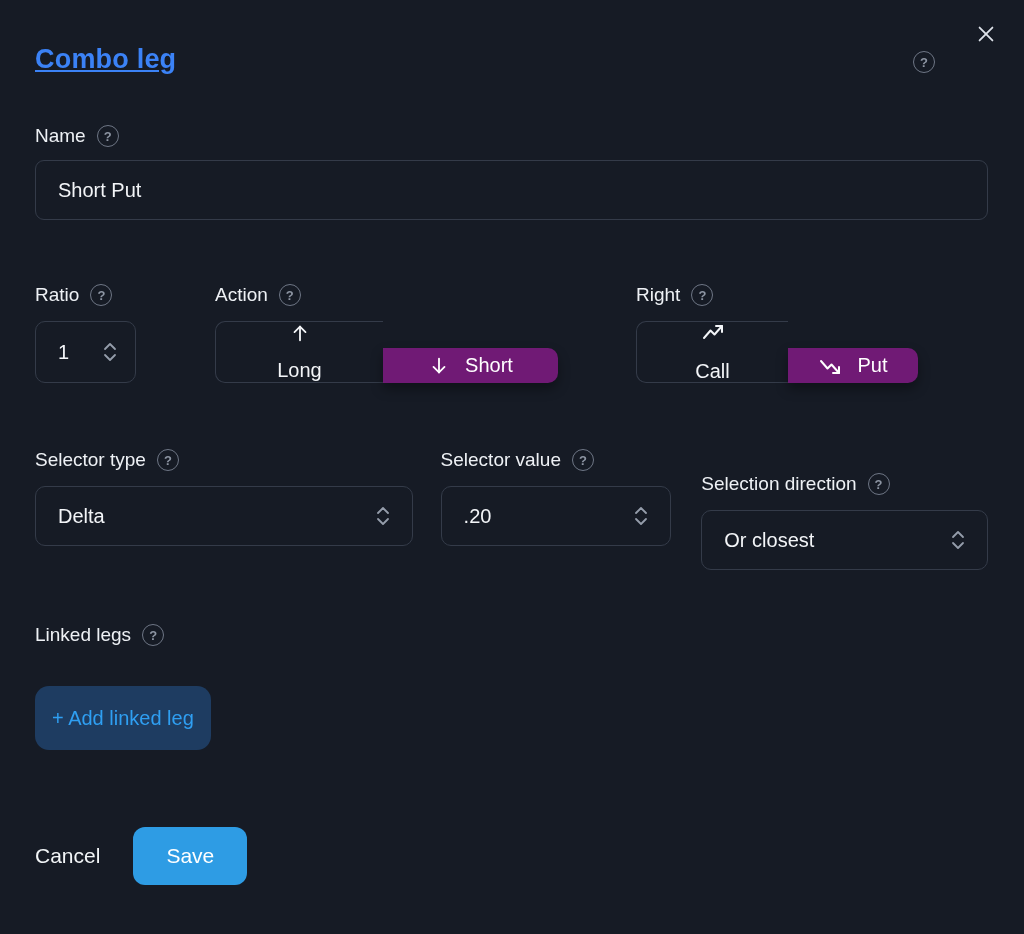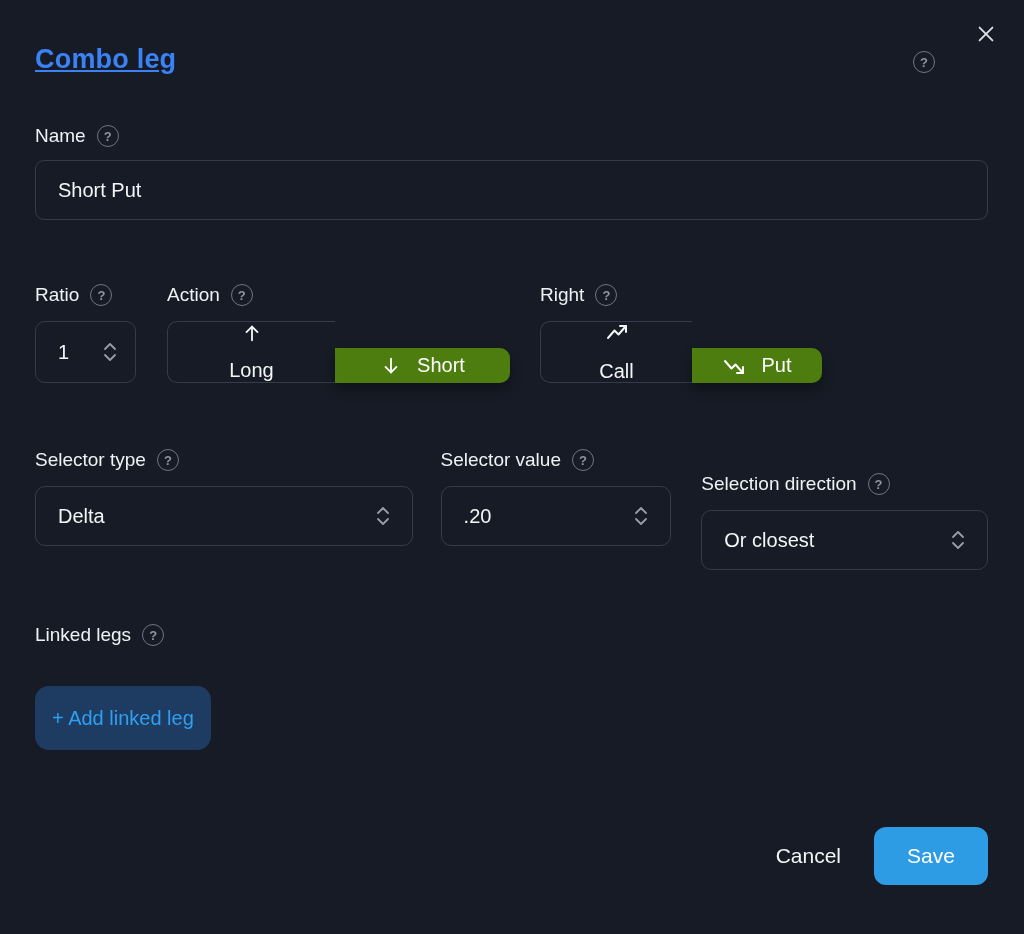"Ratio" .row2 { gap: none -> 48px }
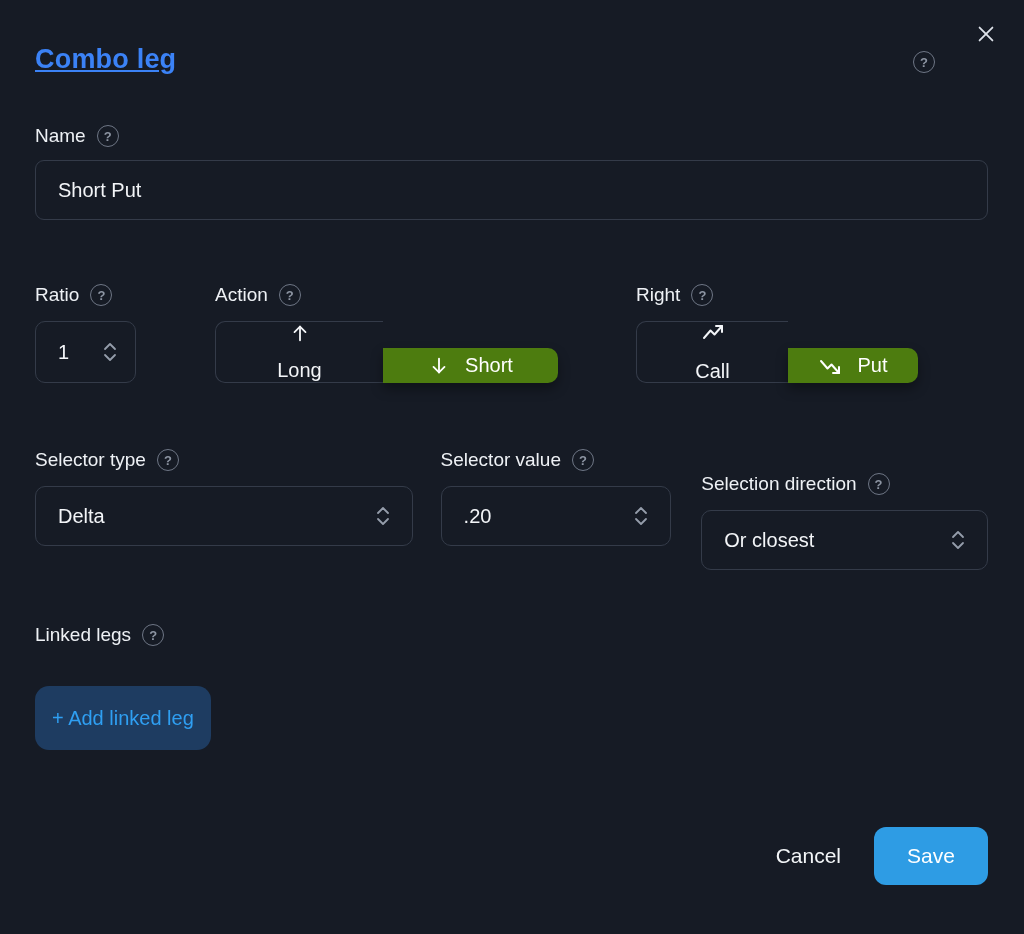"Short" .seg-on { background: #4d7c0f -> #701a75 }
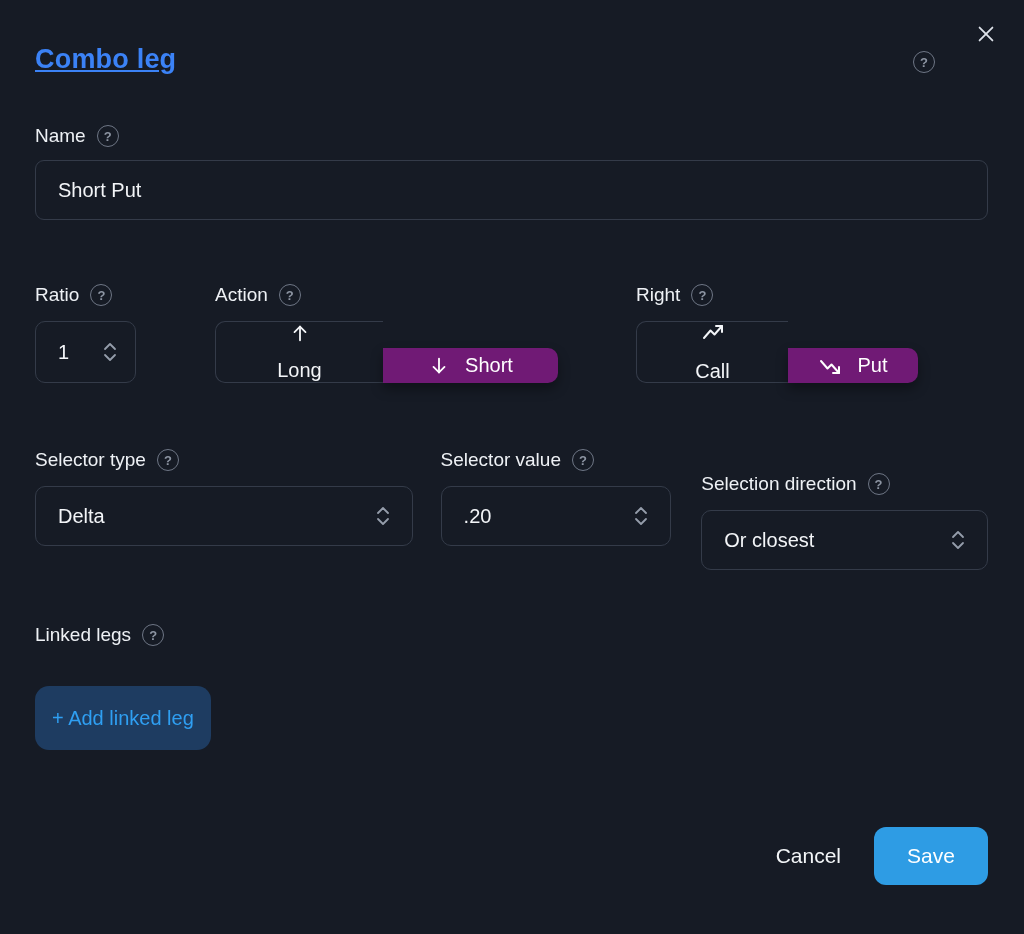"Cancel" .footer { justify-content: flex-end -> none }
